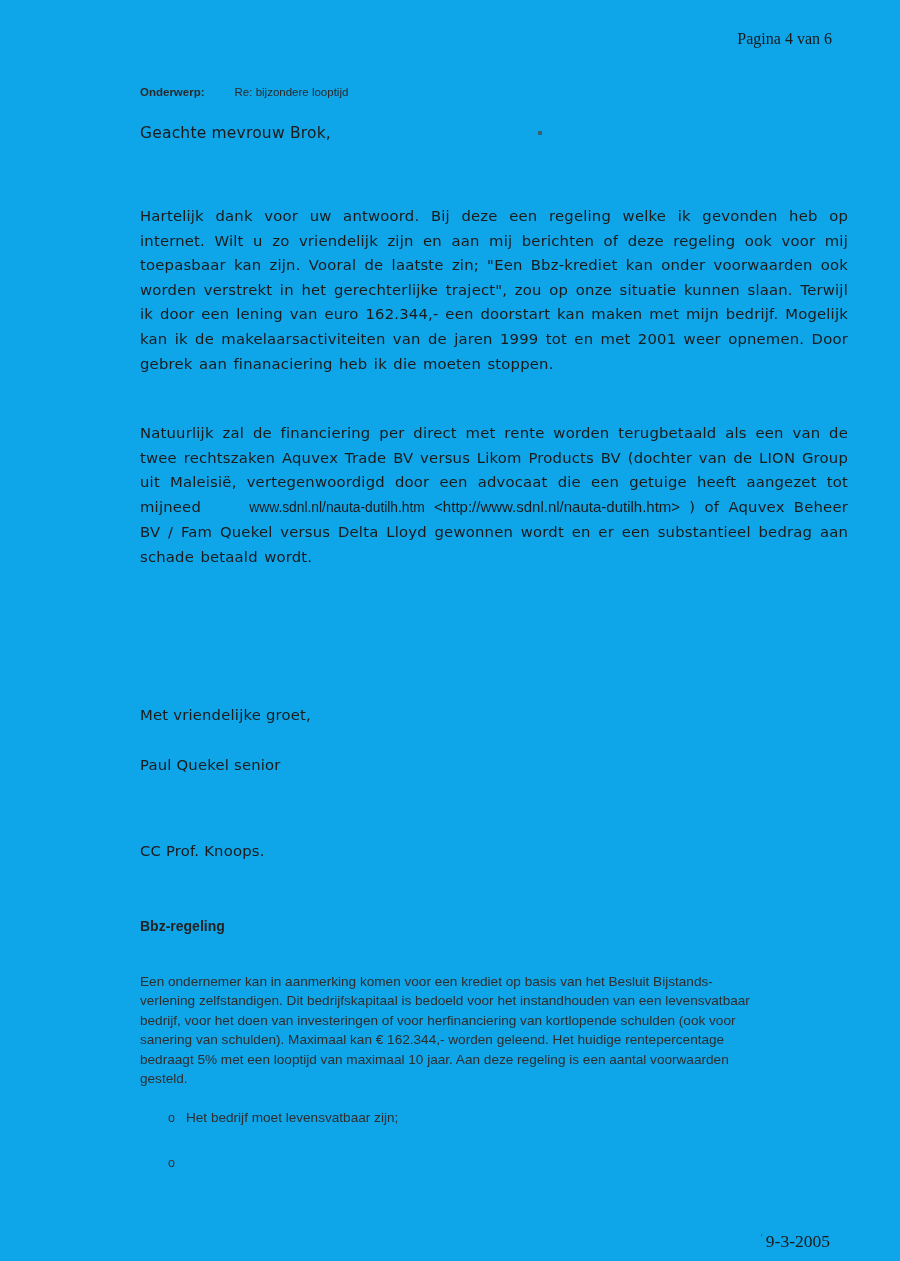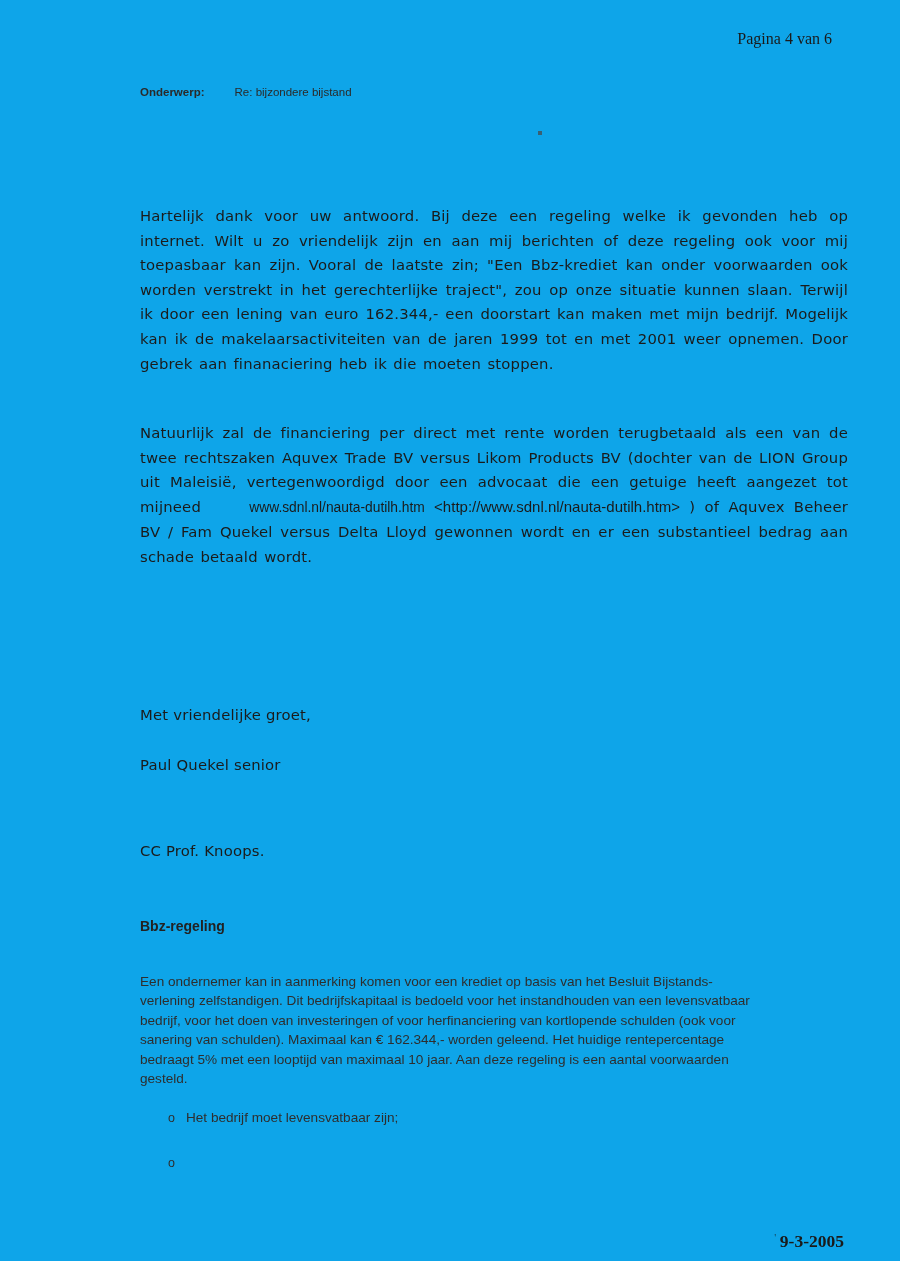"Re: bijzondere bijstand" span.subject-value { text: bijstand -> looptijd }
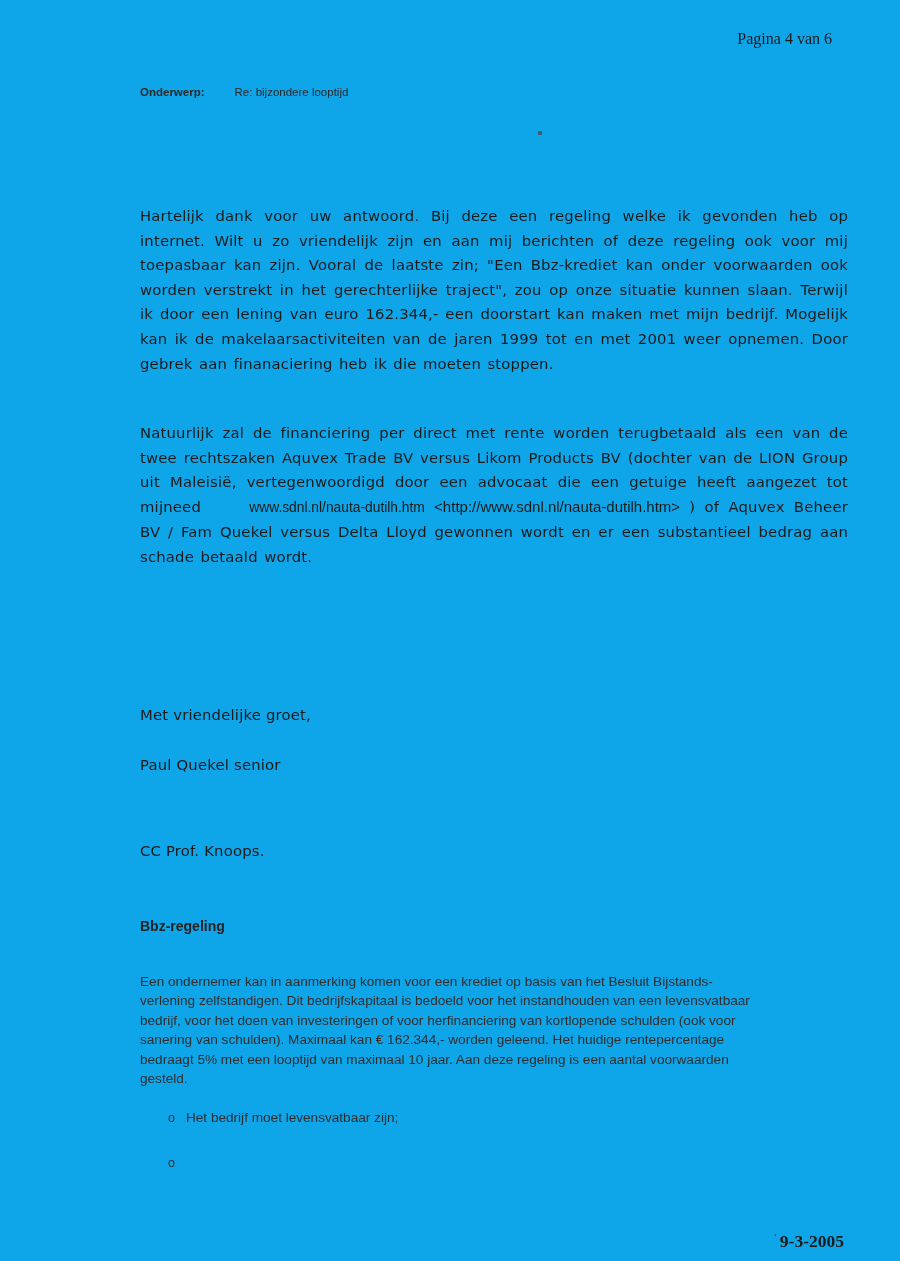"Geachte mevrouw Brok," div.abs { html: none -> <div>Geachte mevrouw Brok,</div> }
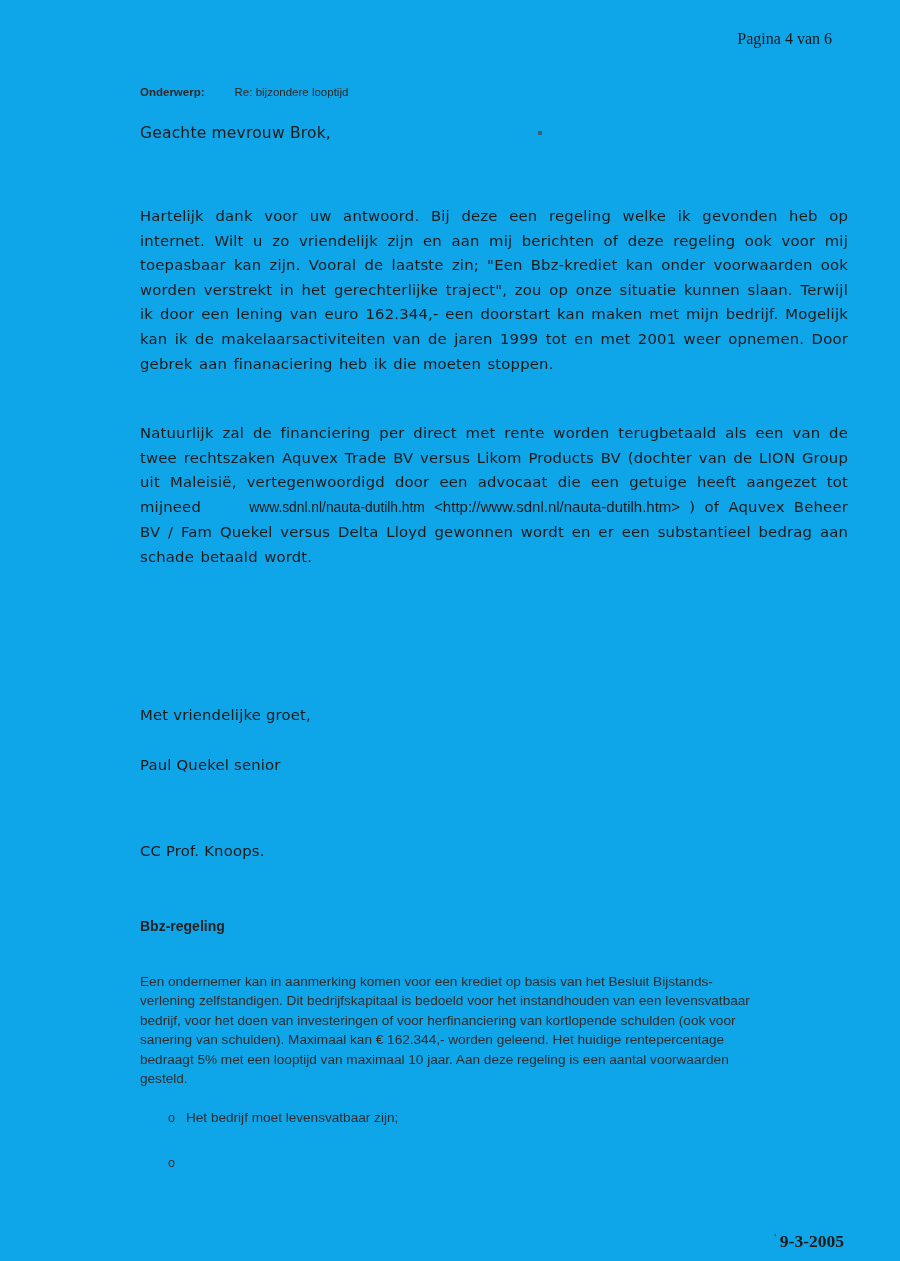"' 9-3-2005" .footer-date { font-weight: bold -> none; right: 56px -> 70px }
